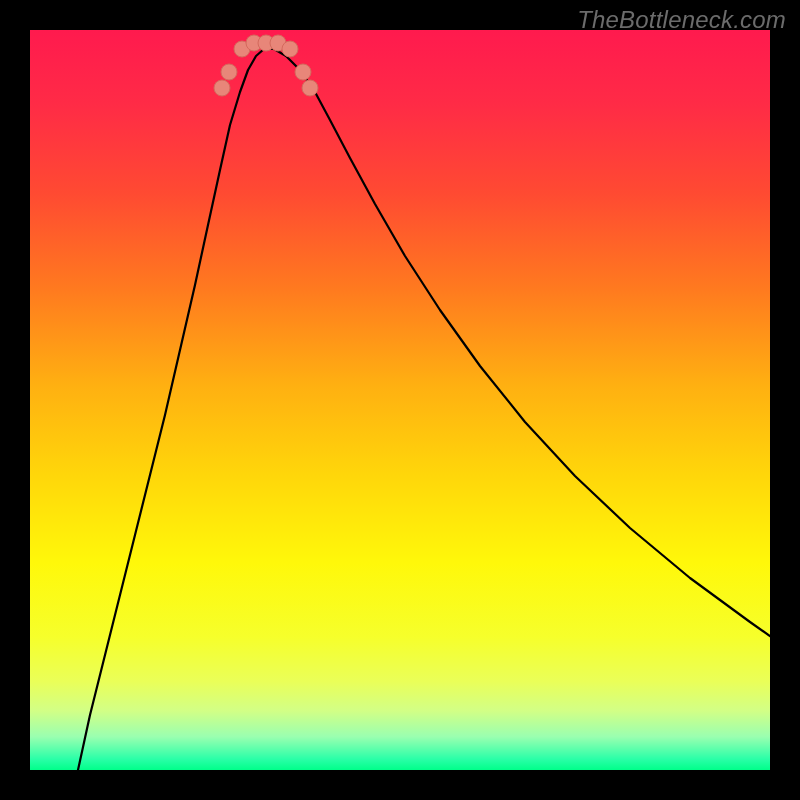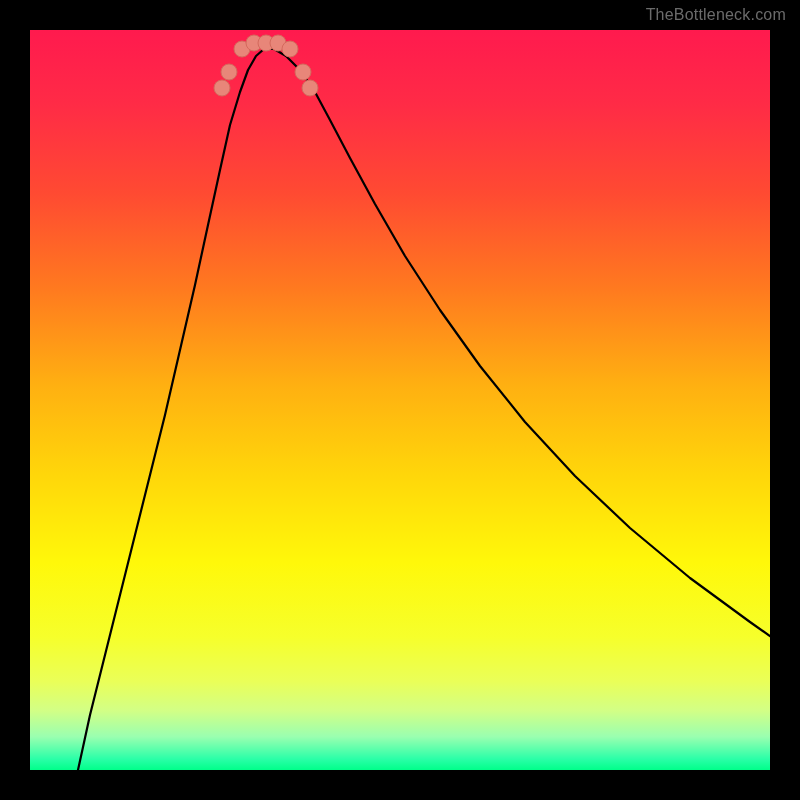"TheBottleneck.com" .watermark { font-size: 16px -> 24px; font-style: none -> italic }
